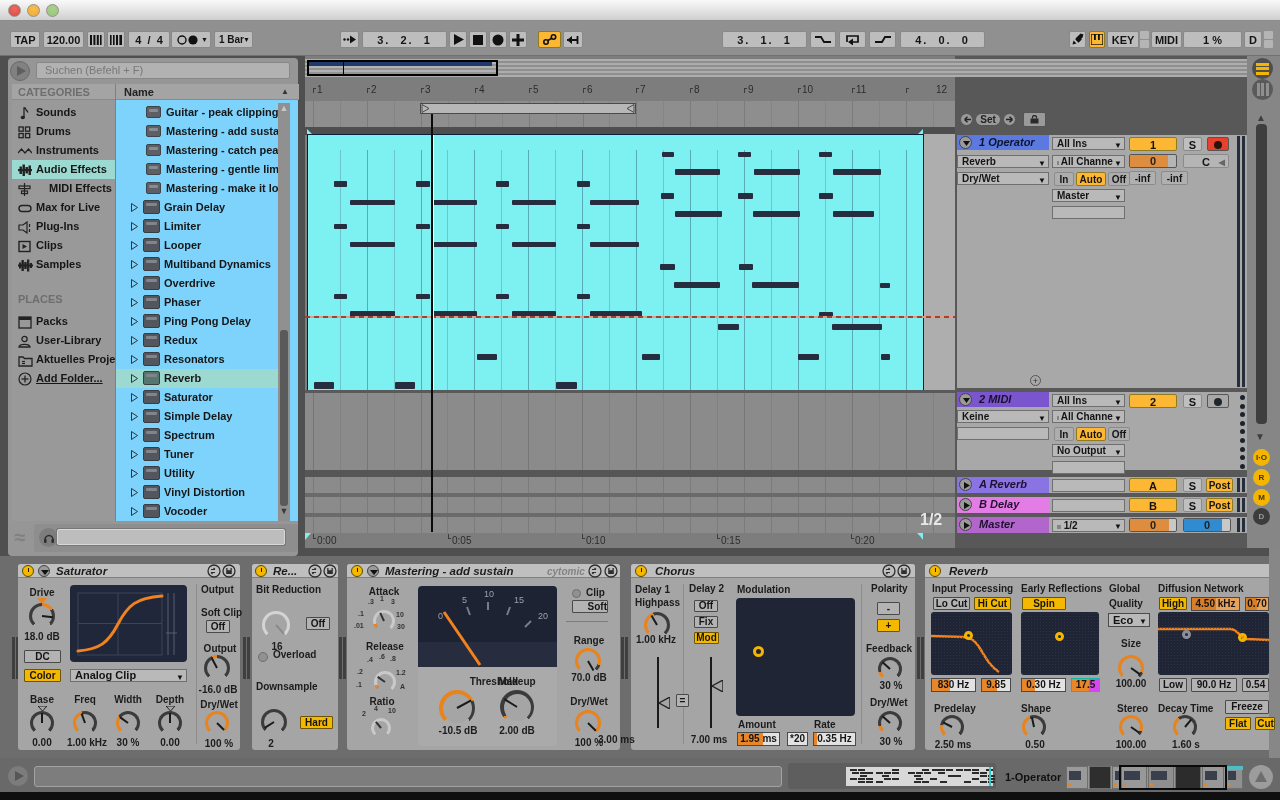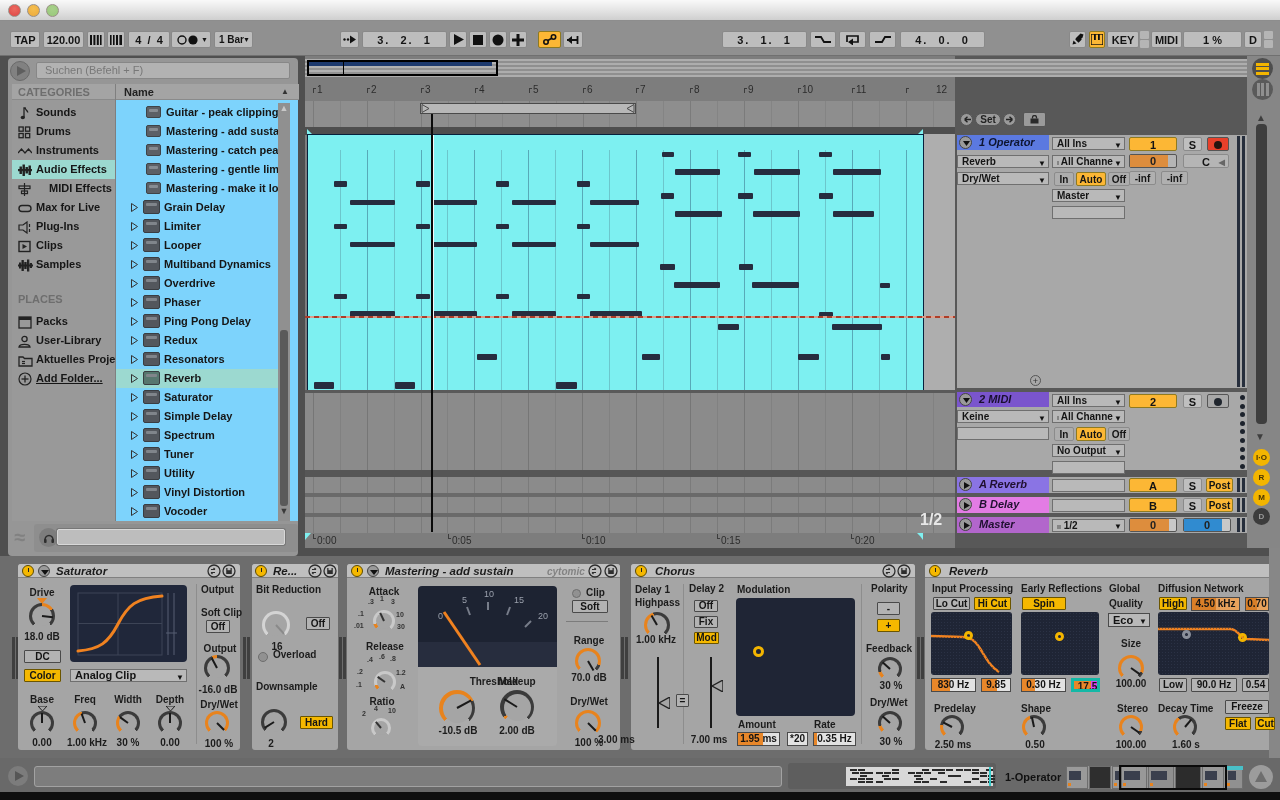"Soft" div.ab { text-align: center -> right }
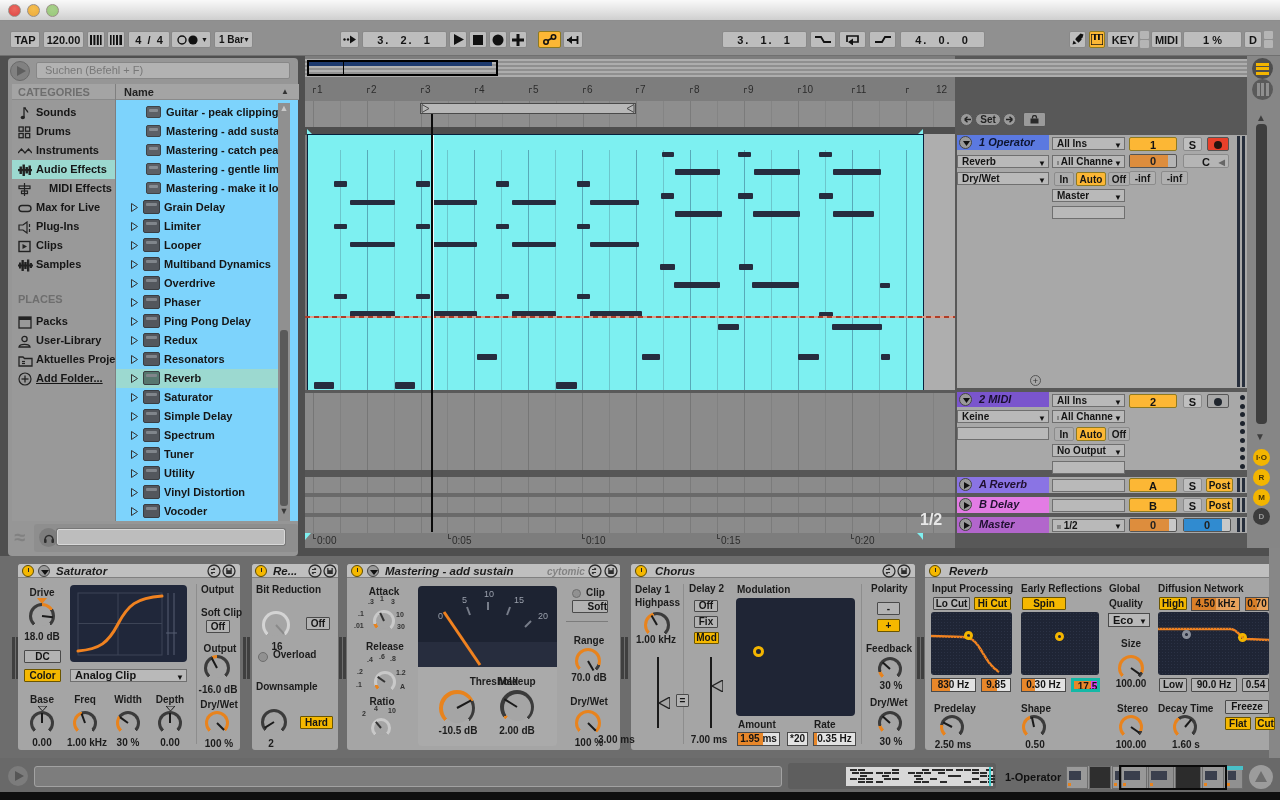"17.5" div.ab { border: 3px solid #14b8a6 -> 1px solid #14b8a6 }
